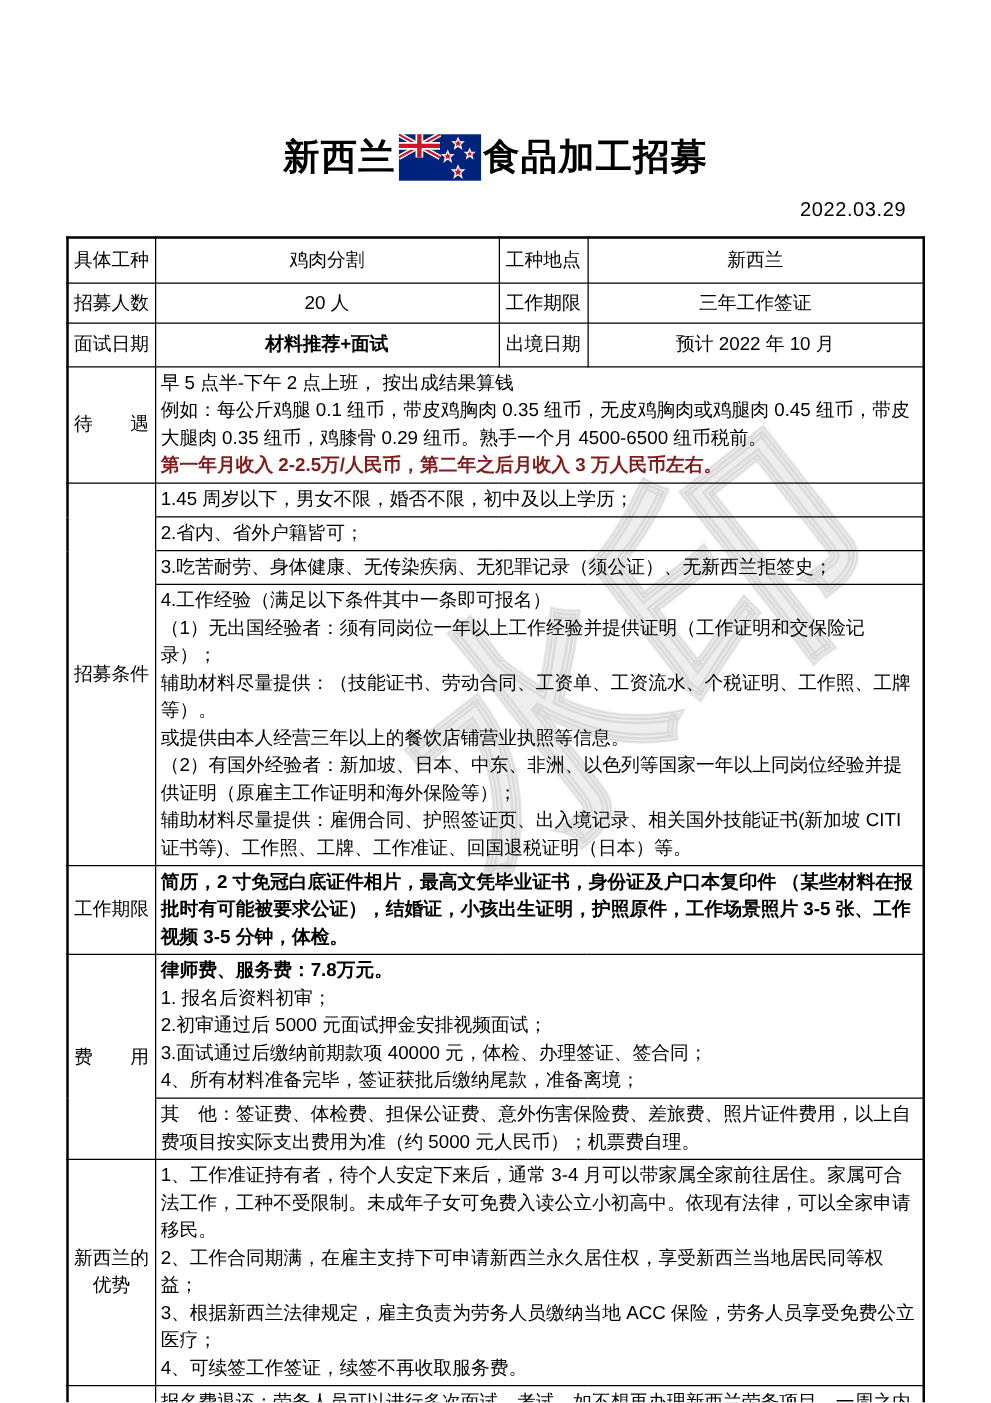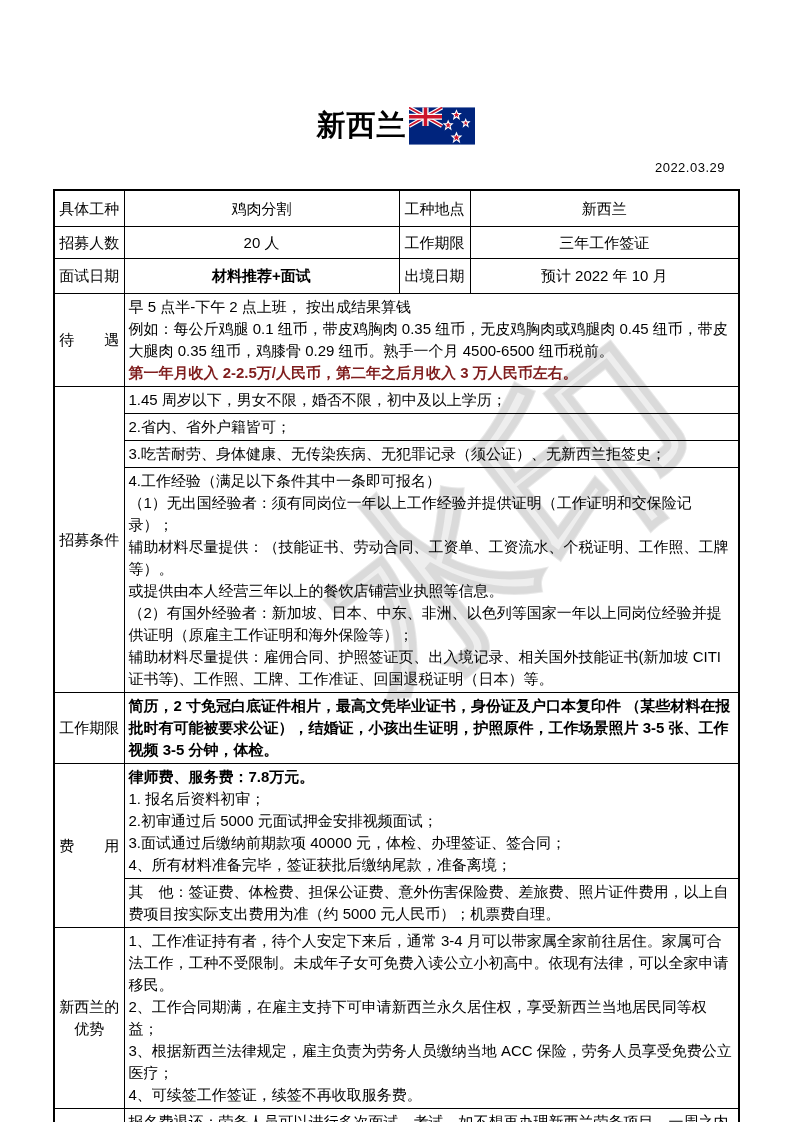"食品加工招募" span { html: none -> <span>食品加工招募</span> }
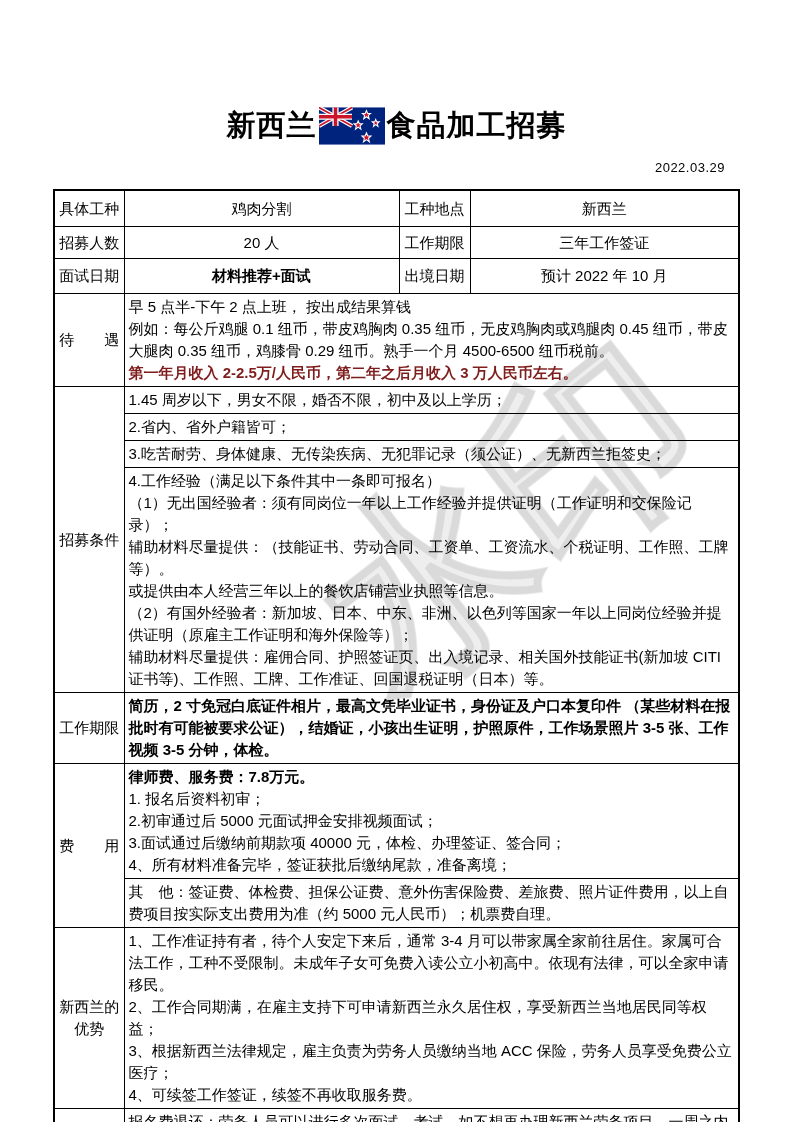"2022.03.29" .doc-date { font-size: 13px -> 16px }
